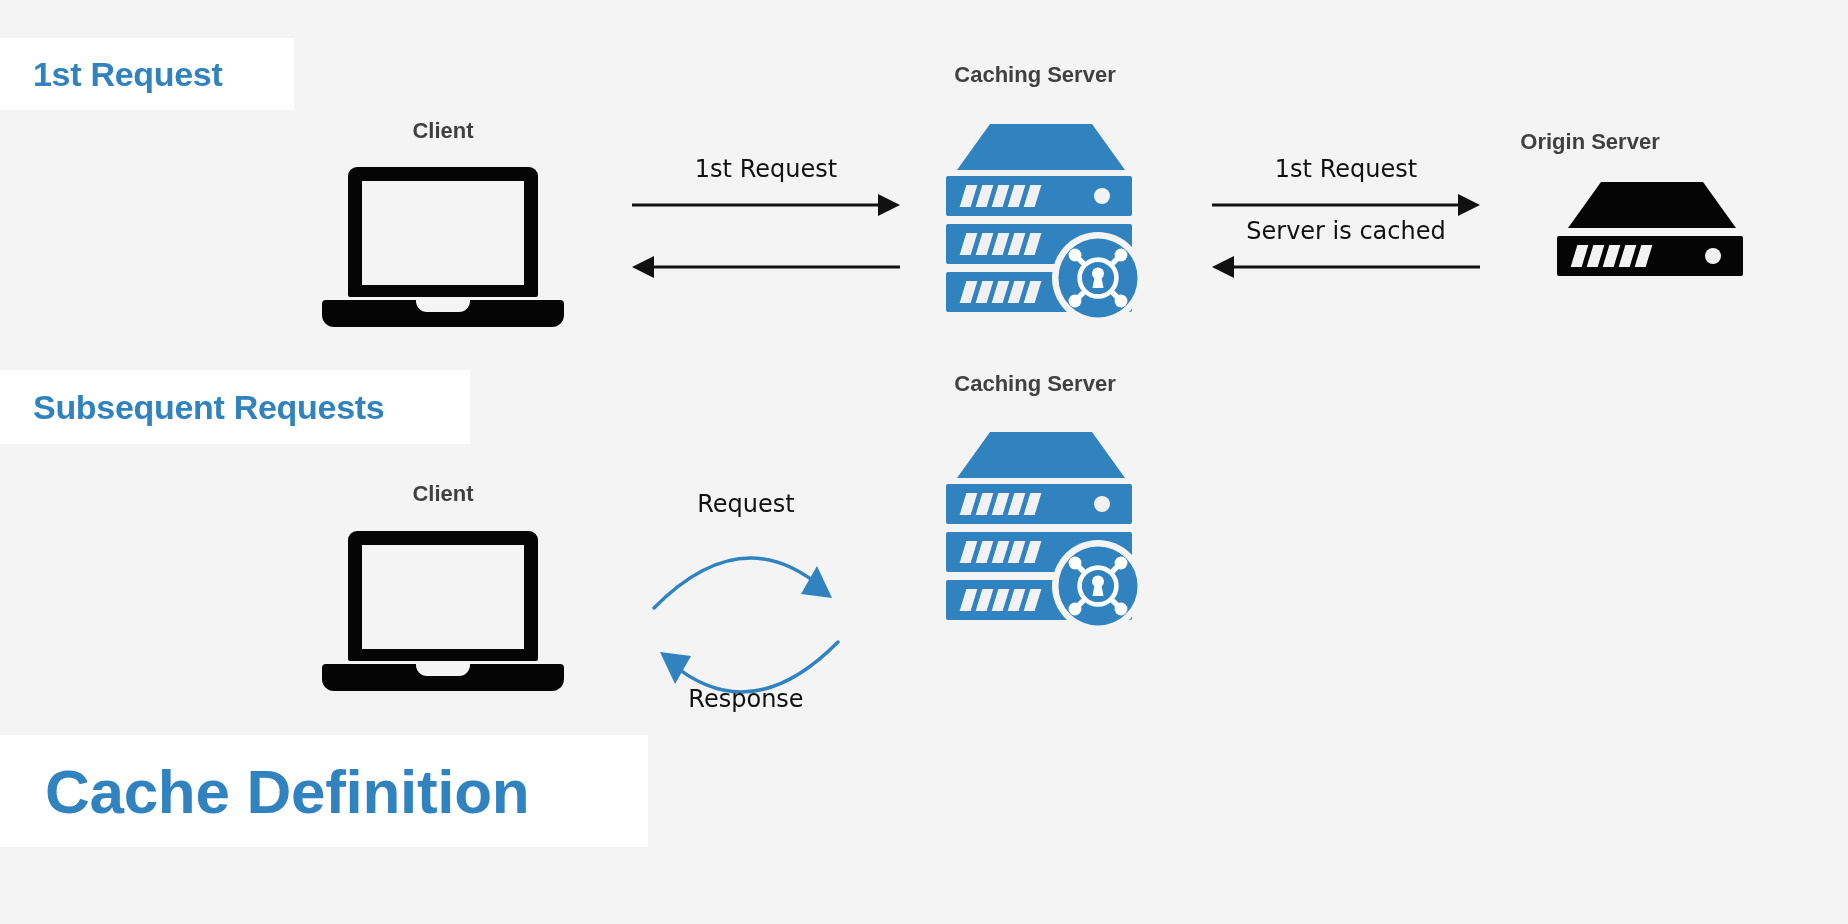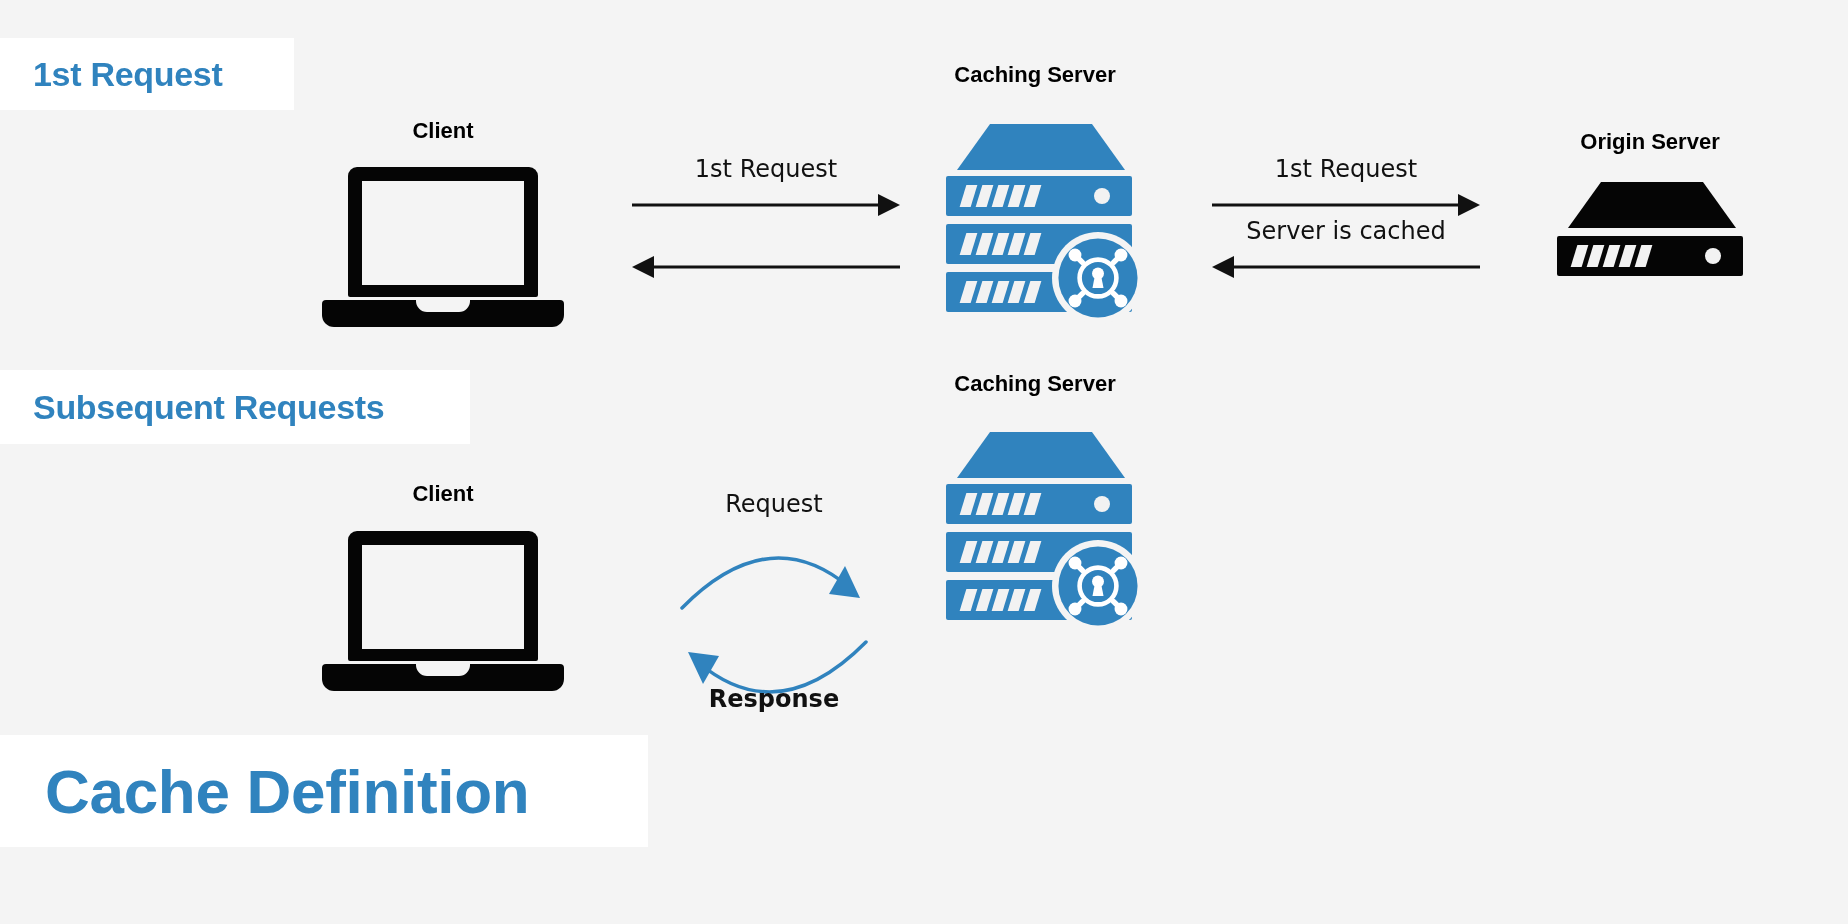"Caching Server" .node-label { color: #000000 -> #404040 }
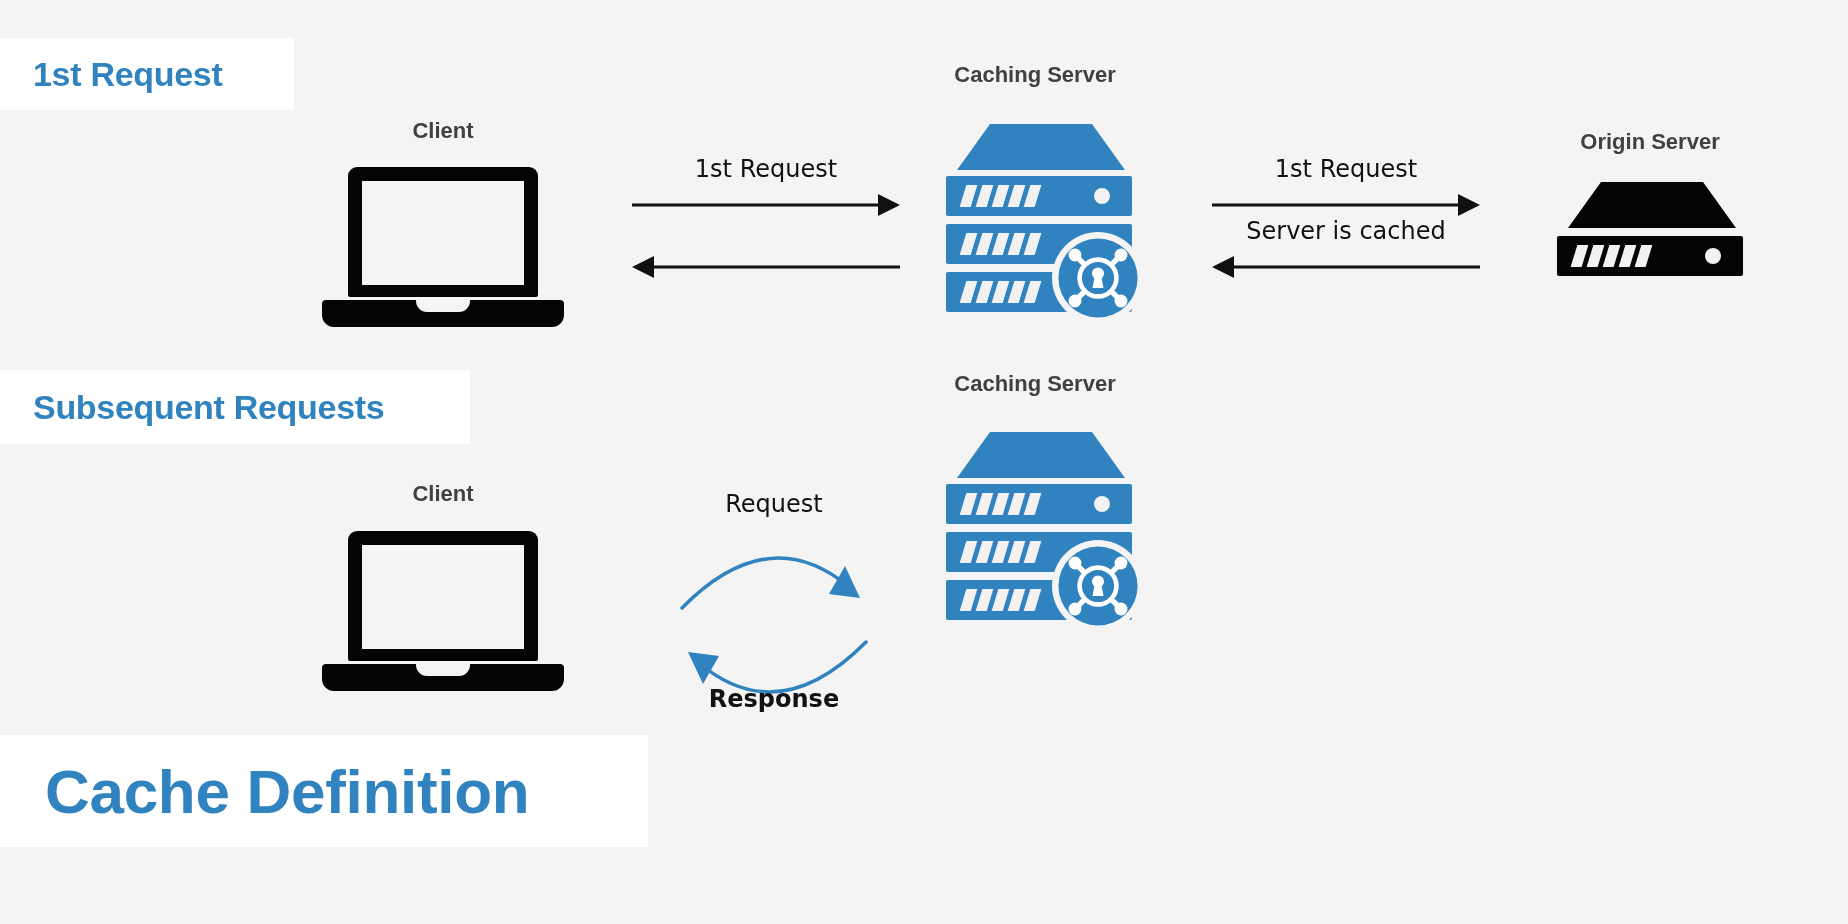"Origin Server" div.node-label { left: 1650px -> 1590px }
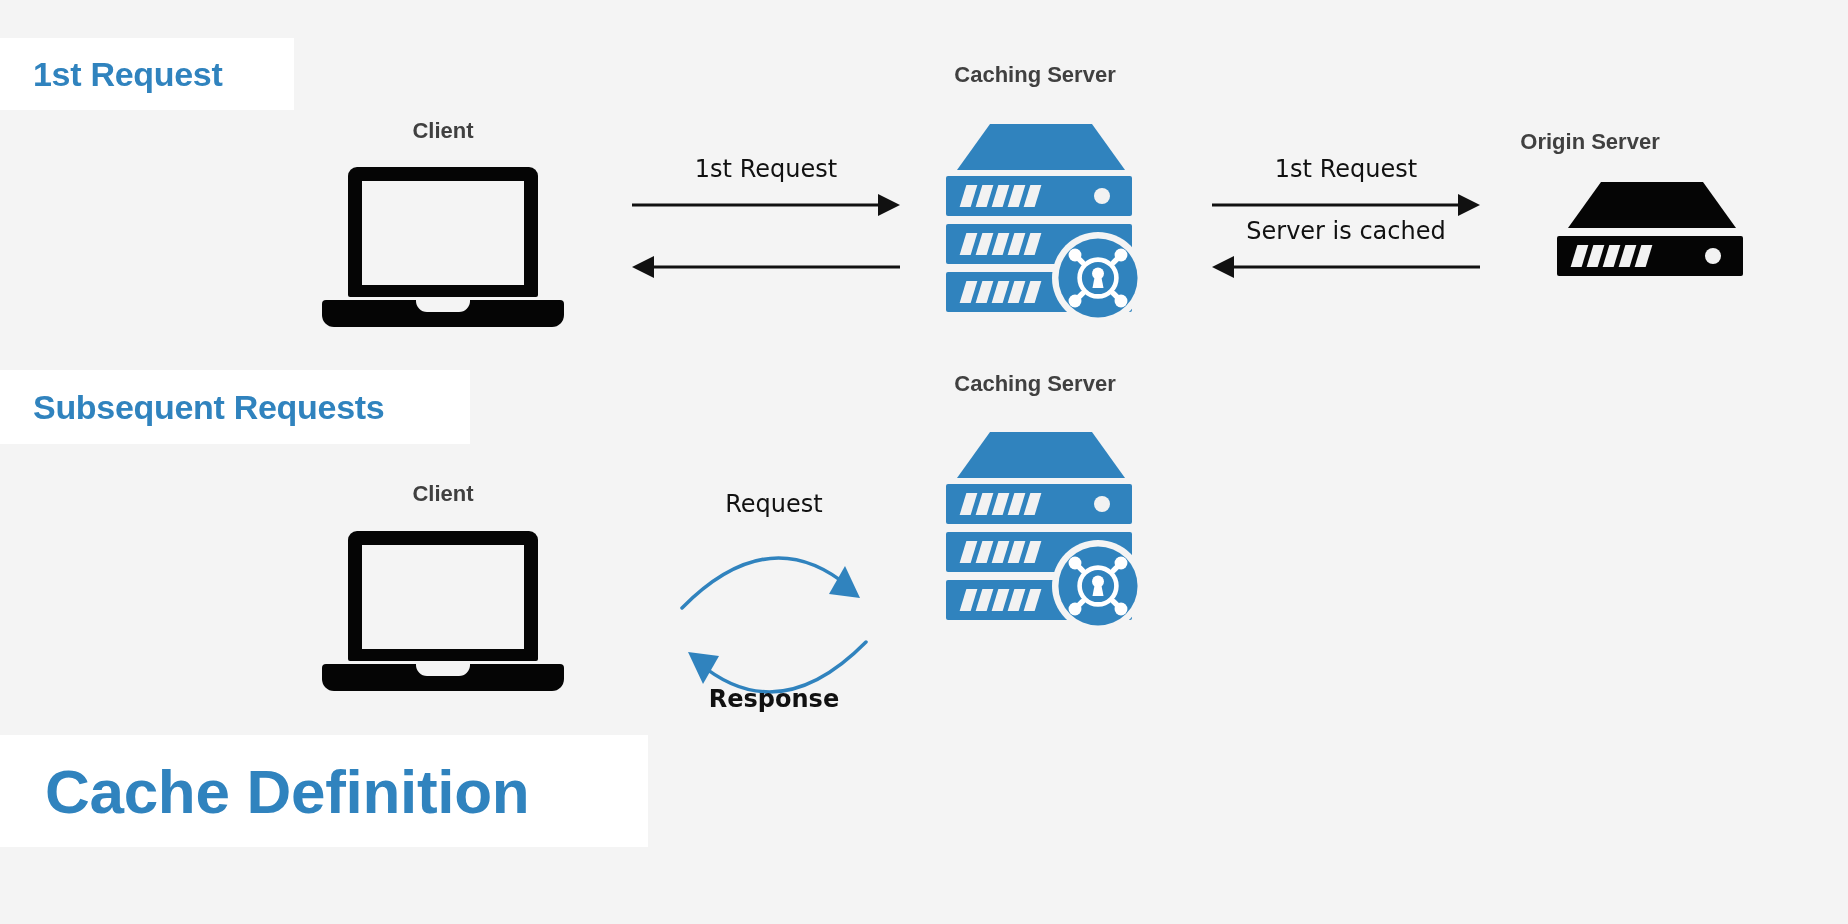"Request" div.arrow-group { left: 674px -> 646px }
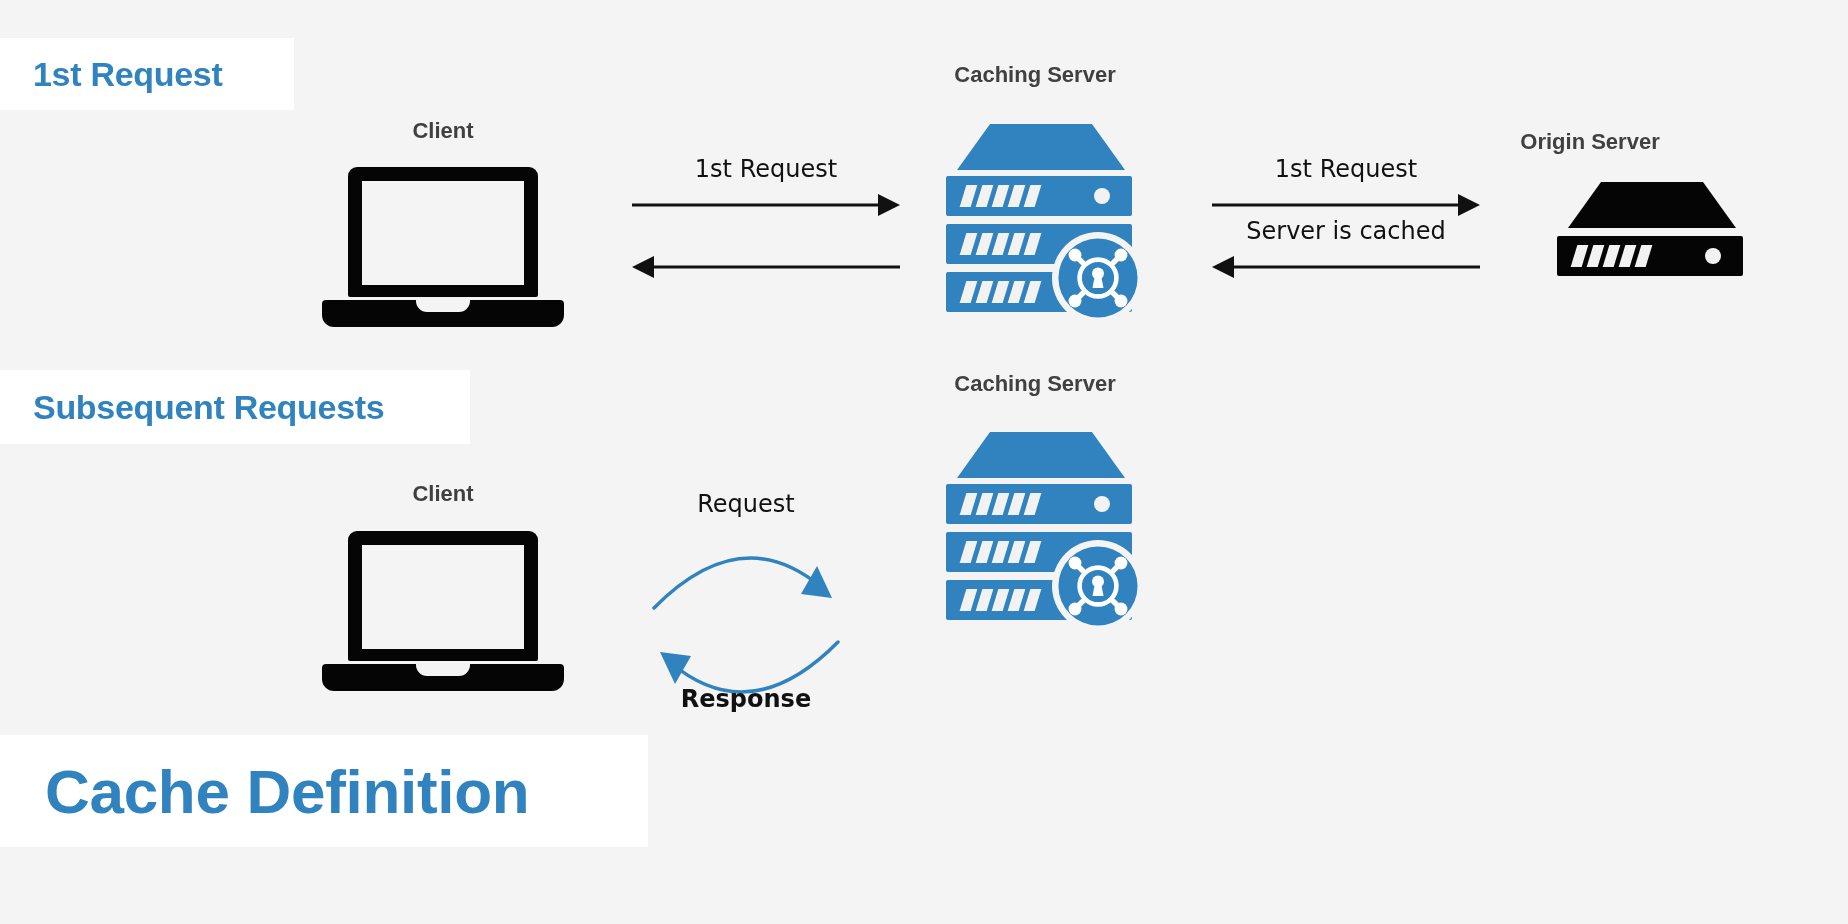"Response" div.curve-label { font-weight: bold -> none }
